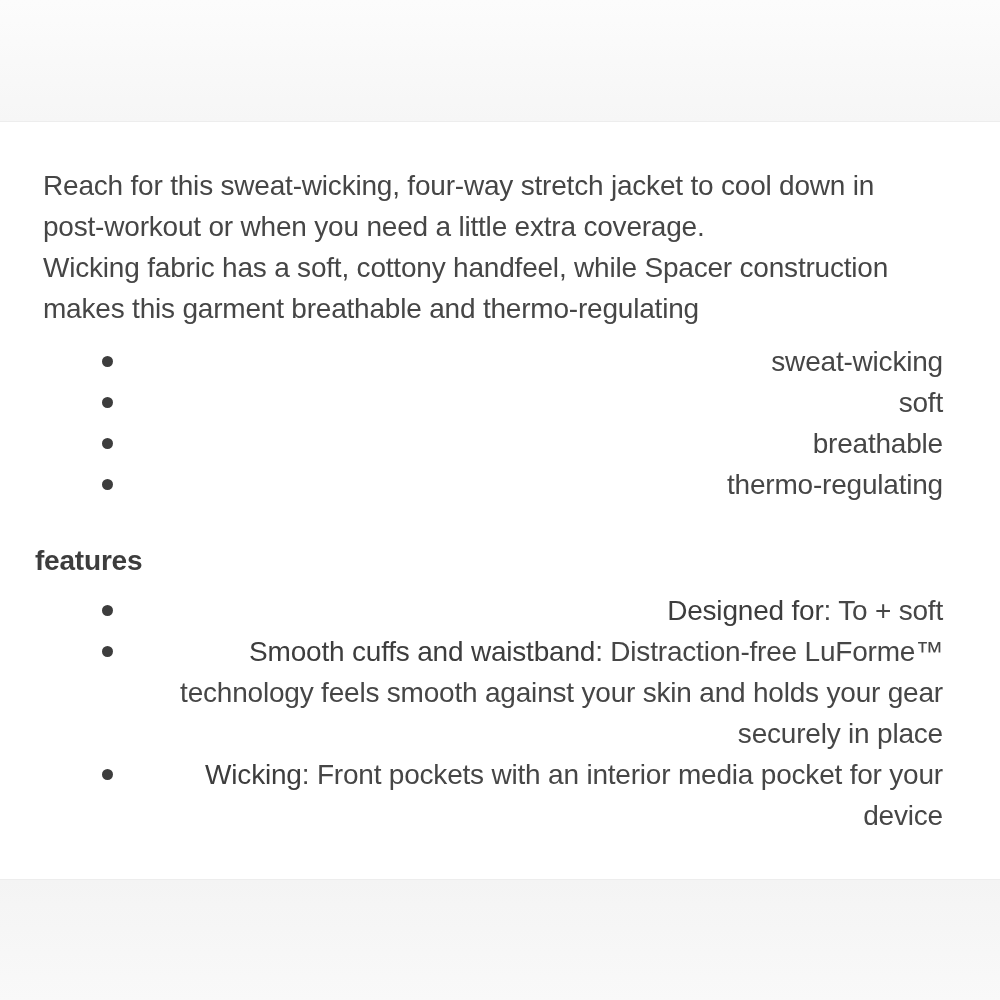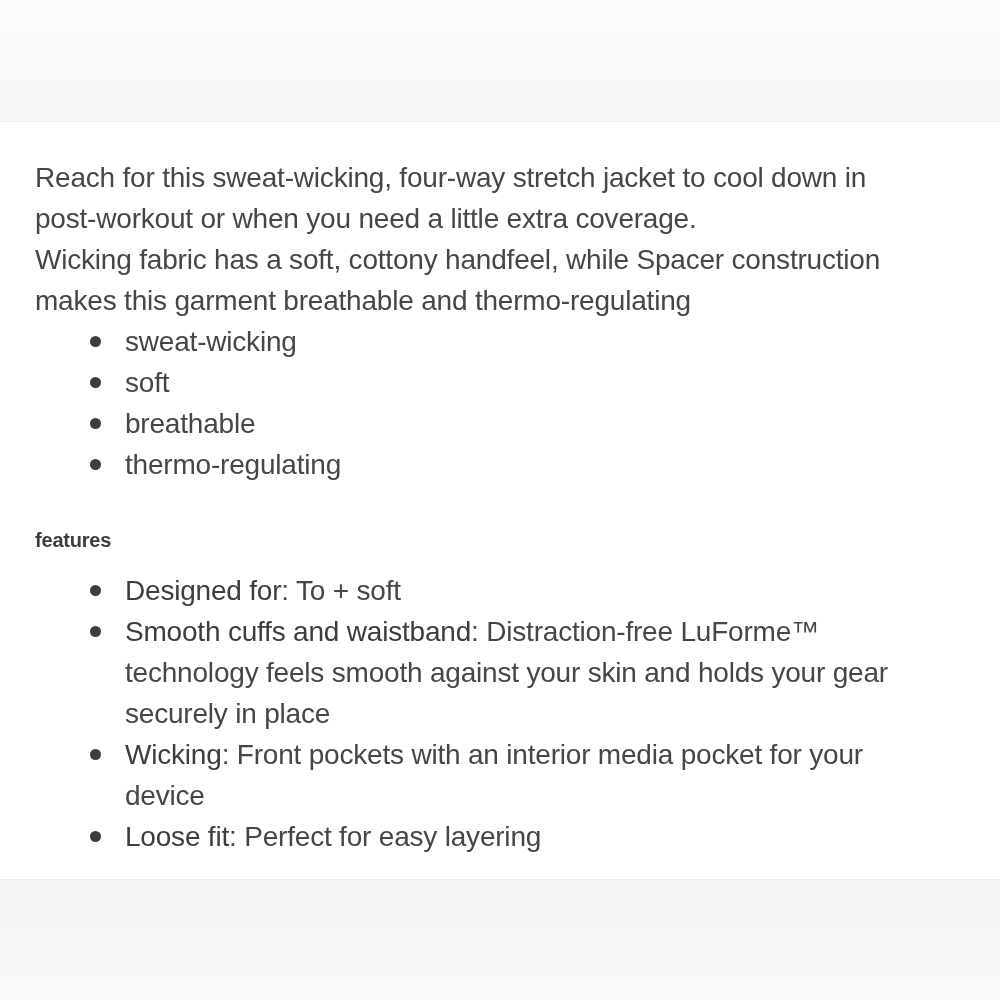"Reach for this sweat-wicking, four-way" .description { margin: 0 -> 8px }
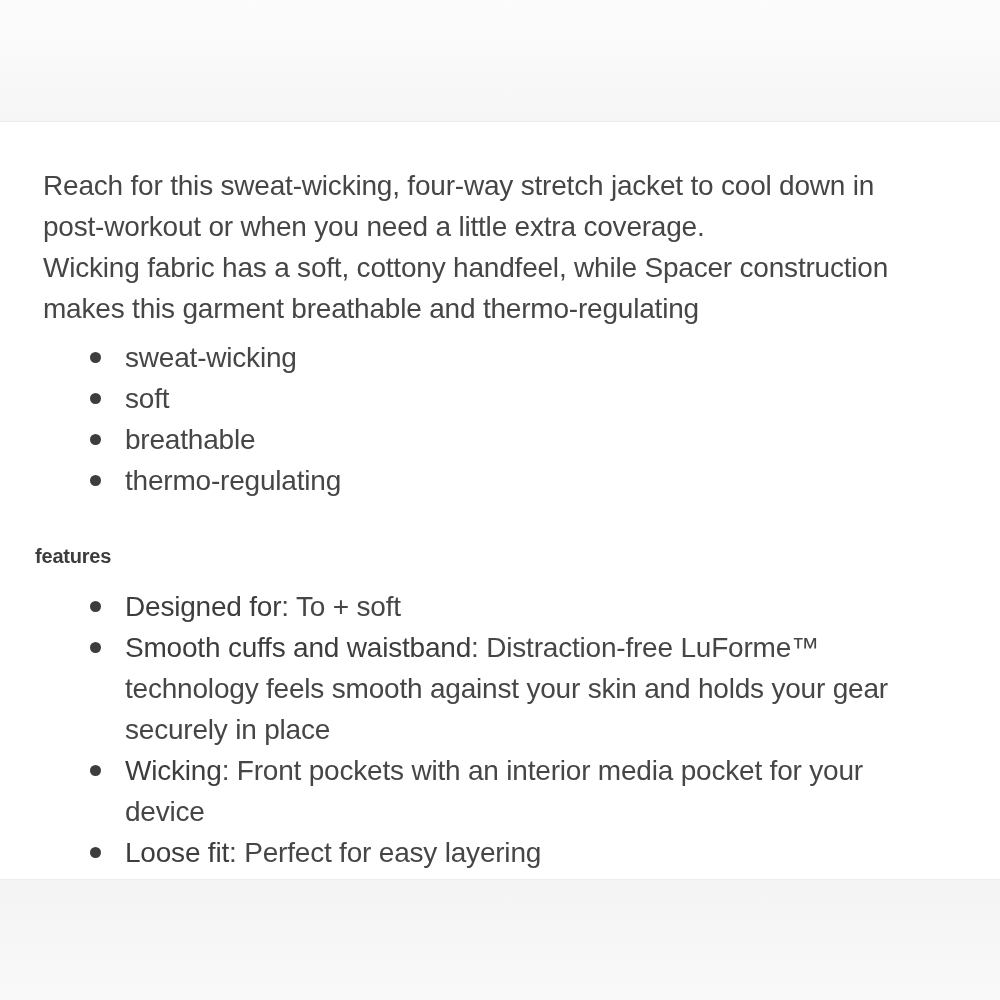"sweat-wicking" ul.plain-list { margin: 0 -> 12px; text-align: none -> right }
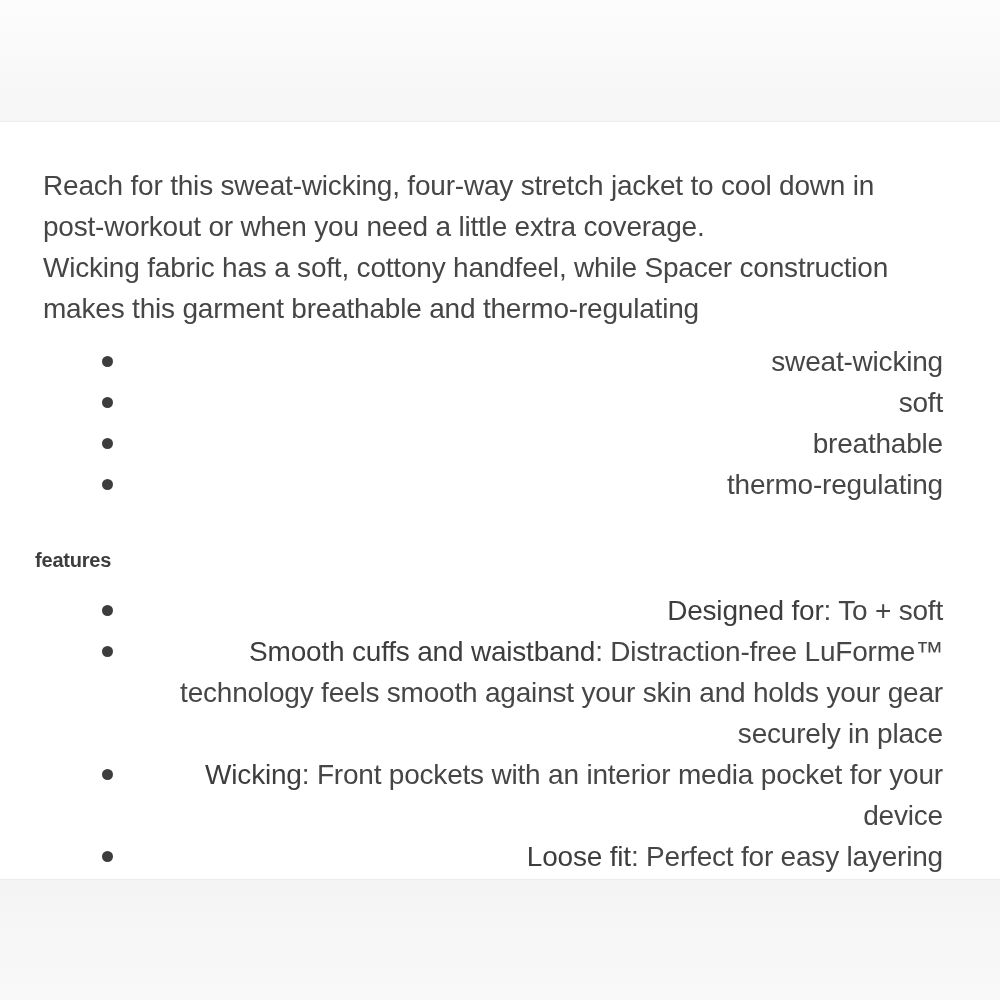"features" .features-heading { font-size: 20px -> 28px }
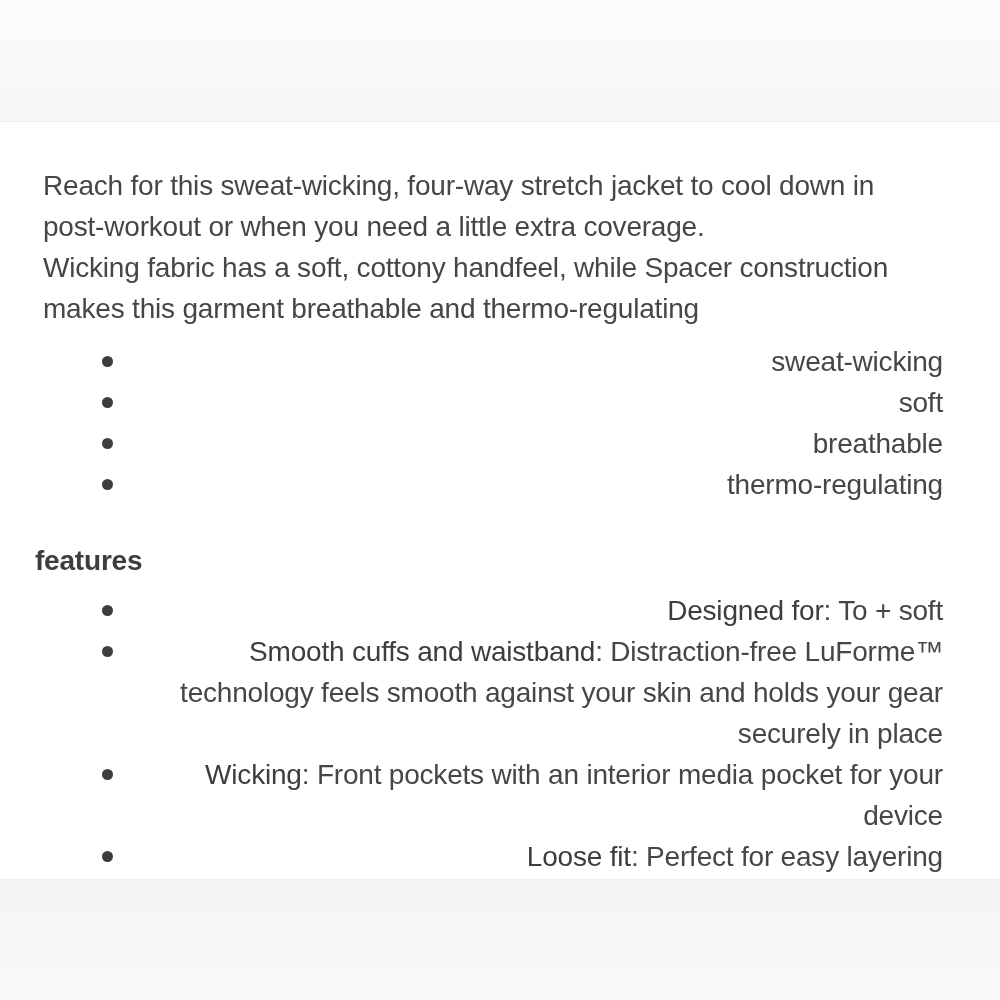"Loose fit: Perfect for easy" li { html: <li><strong>Loose fit</strong><span>: Perfect for easy layering</span></li> -> none }
